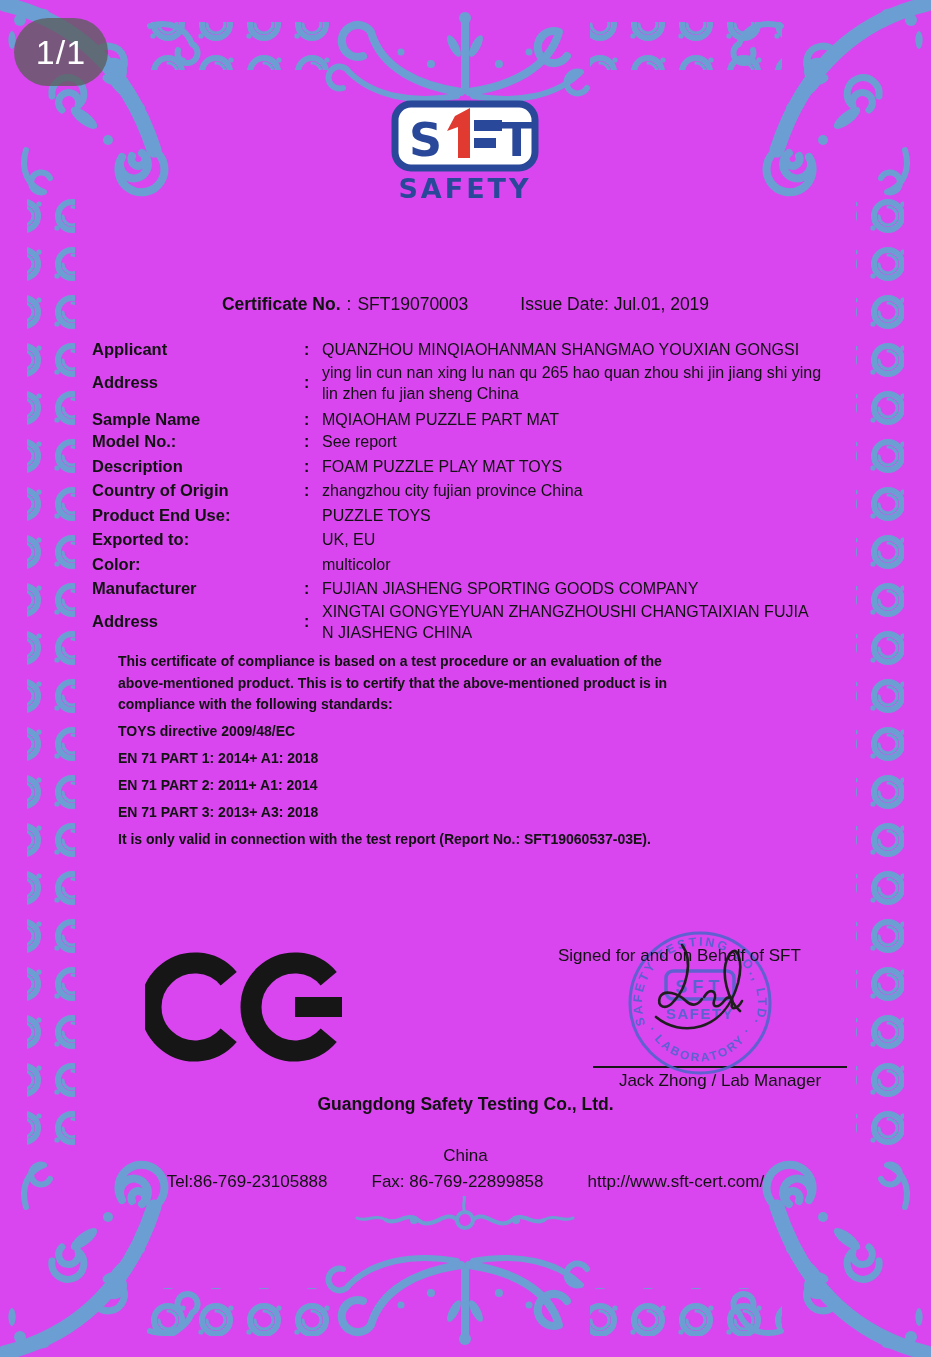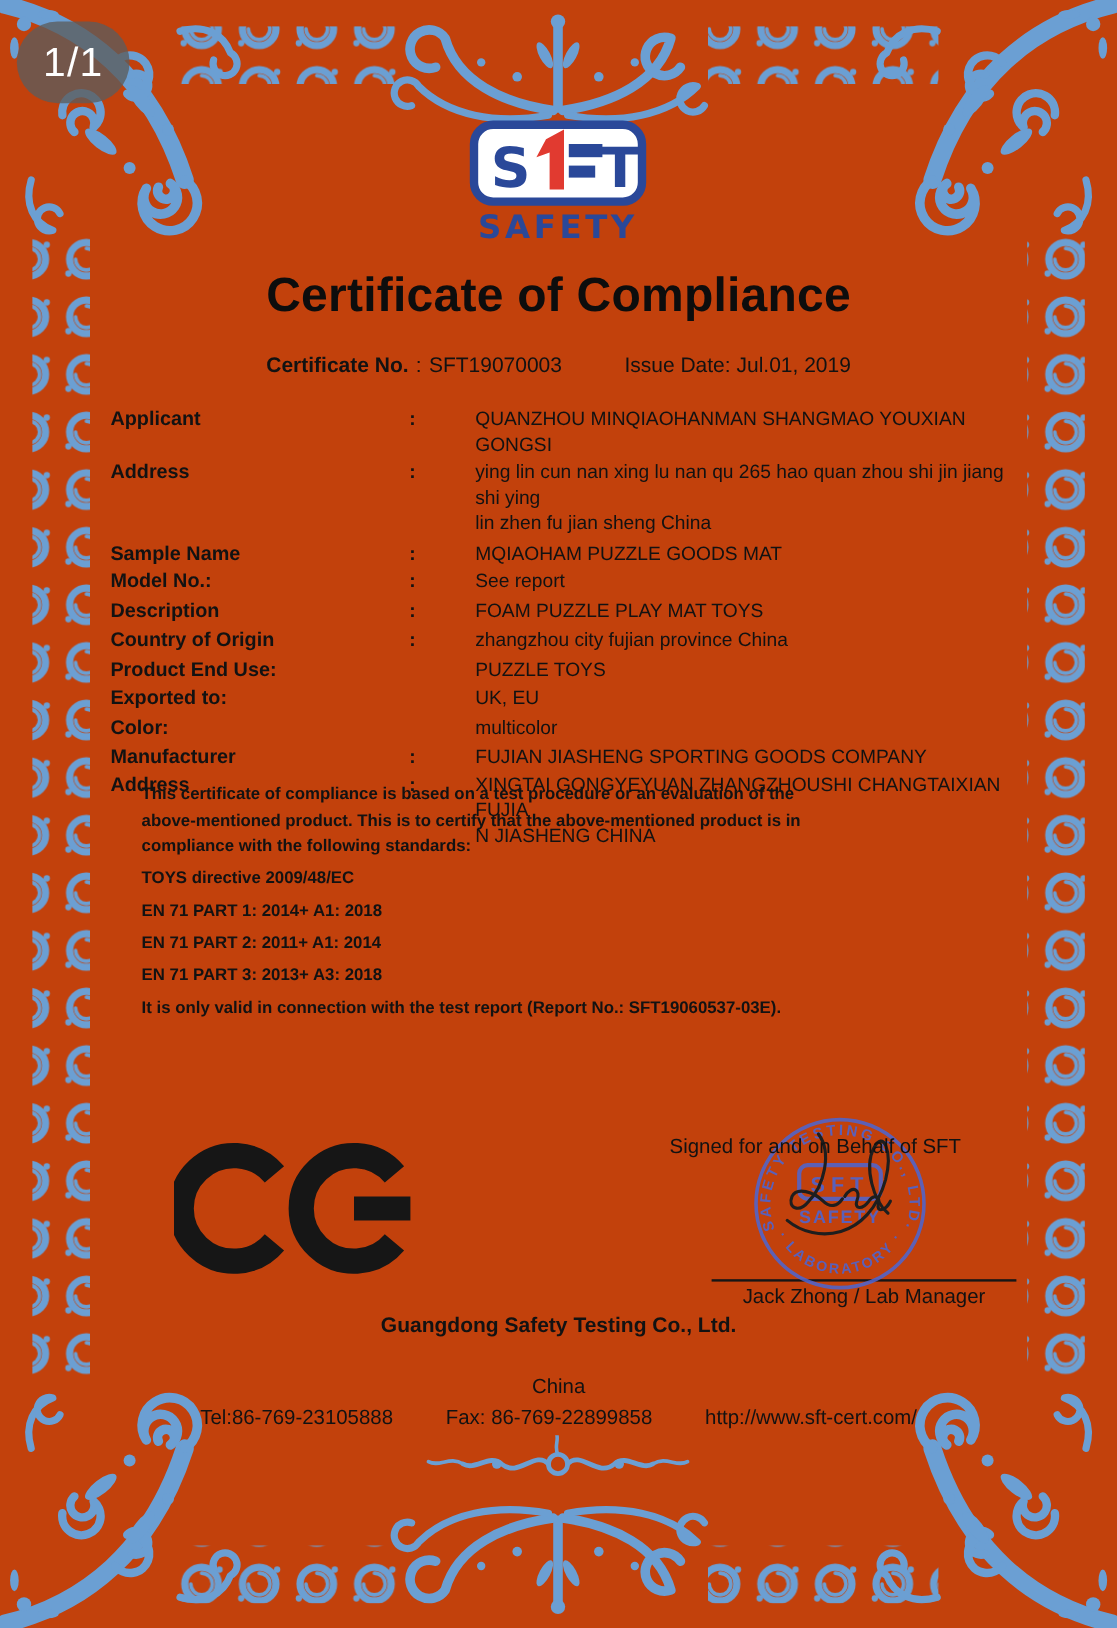"1/1" .page { background: #c2410c -> #d946ef }
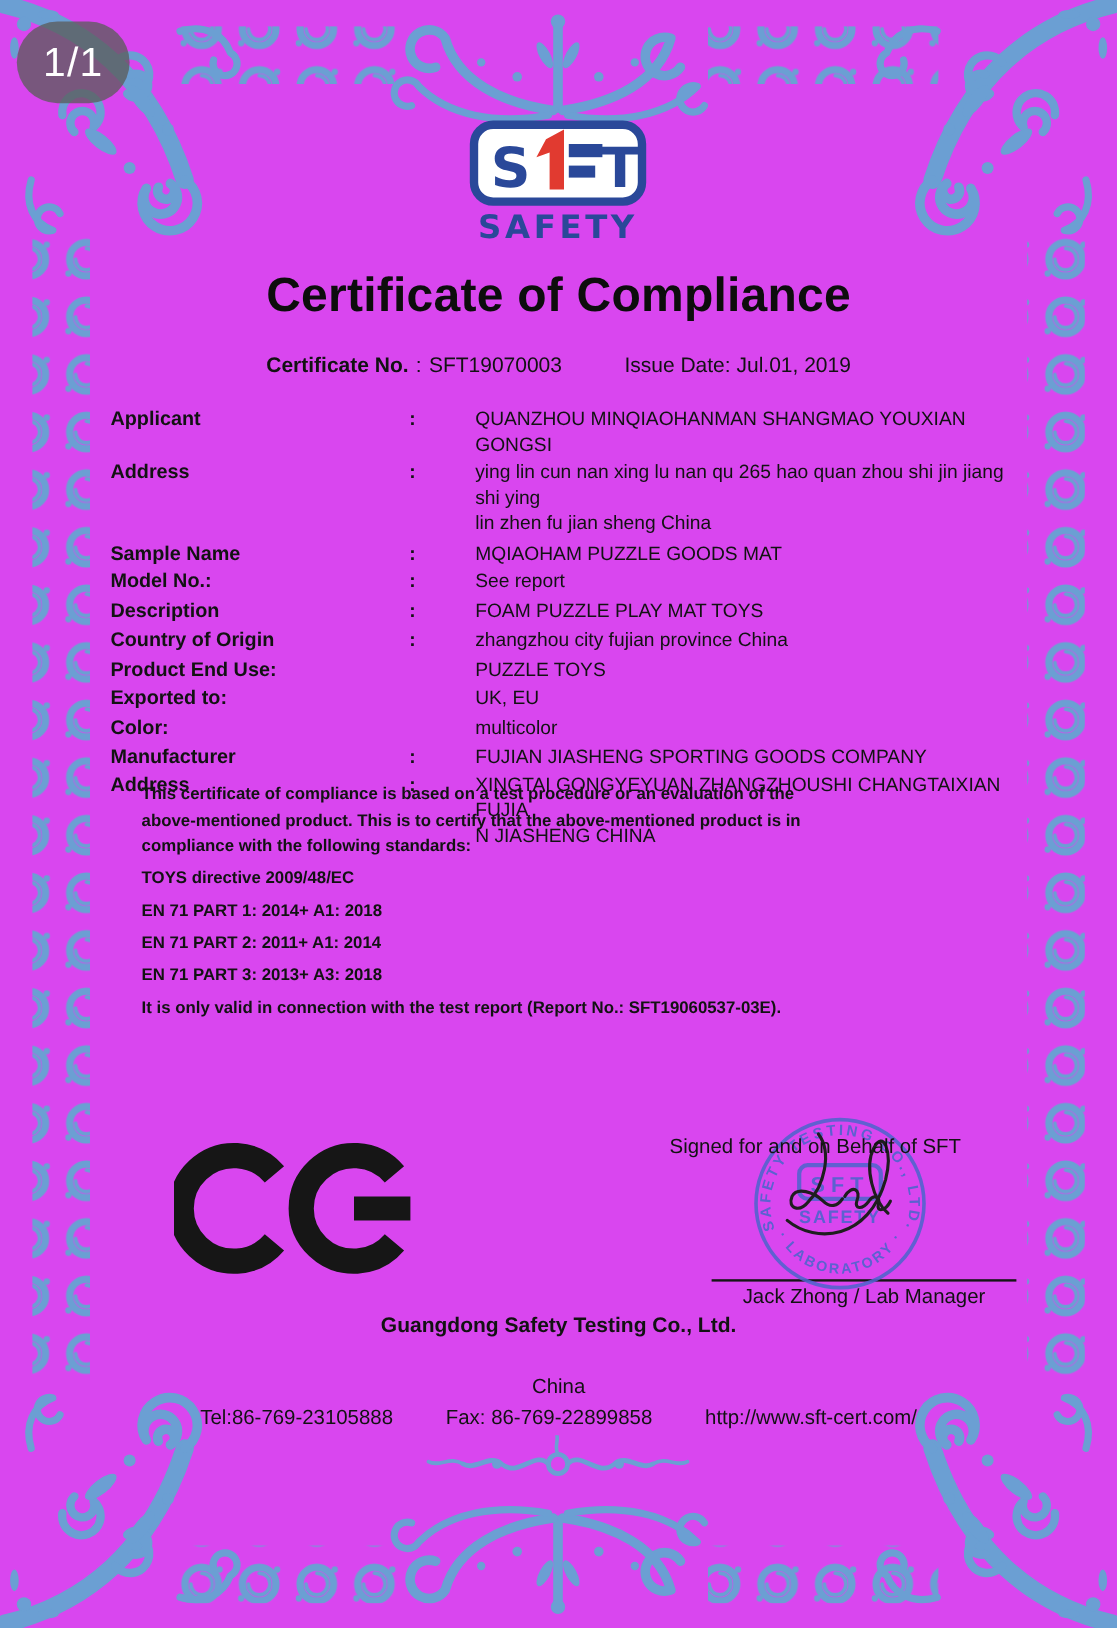"Certificate of Compliance" div.doc-title { html: <div>Certificate of Compliance</div> -> none }
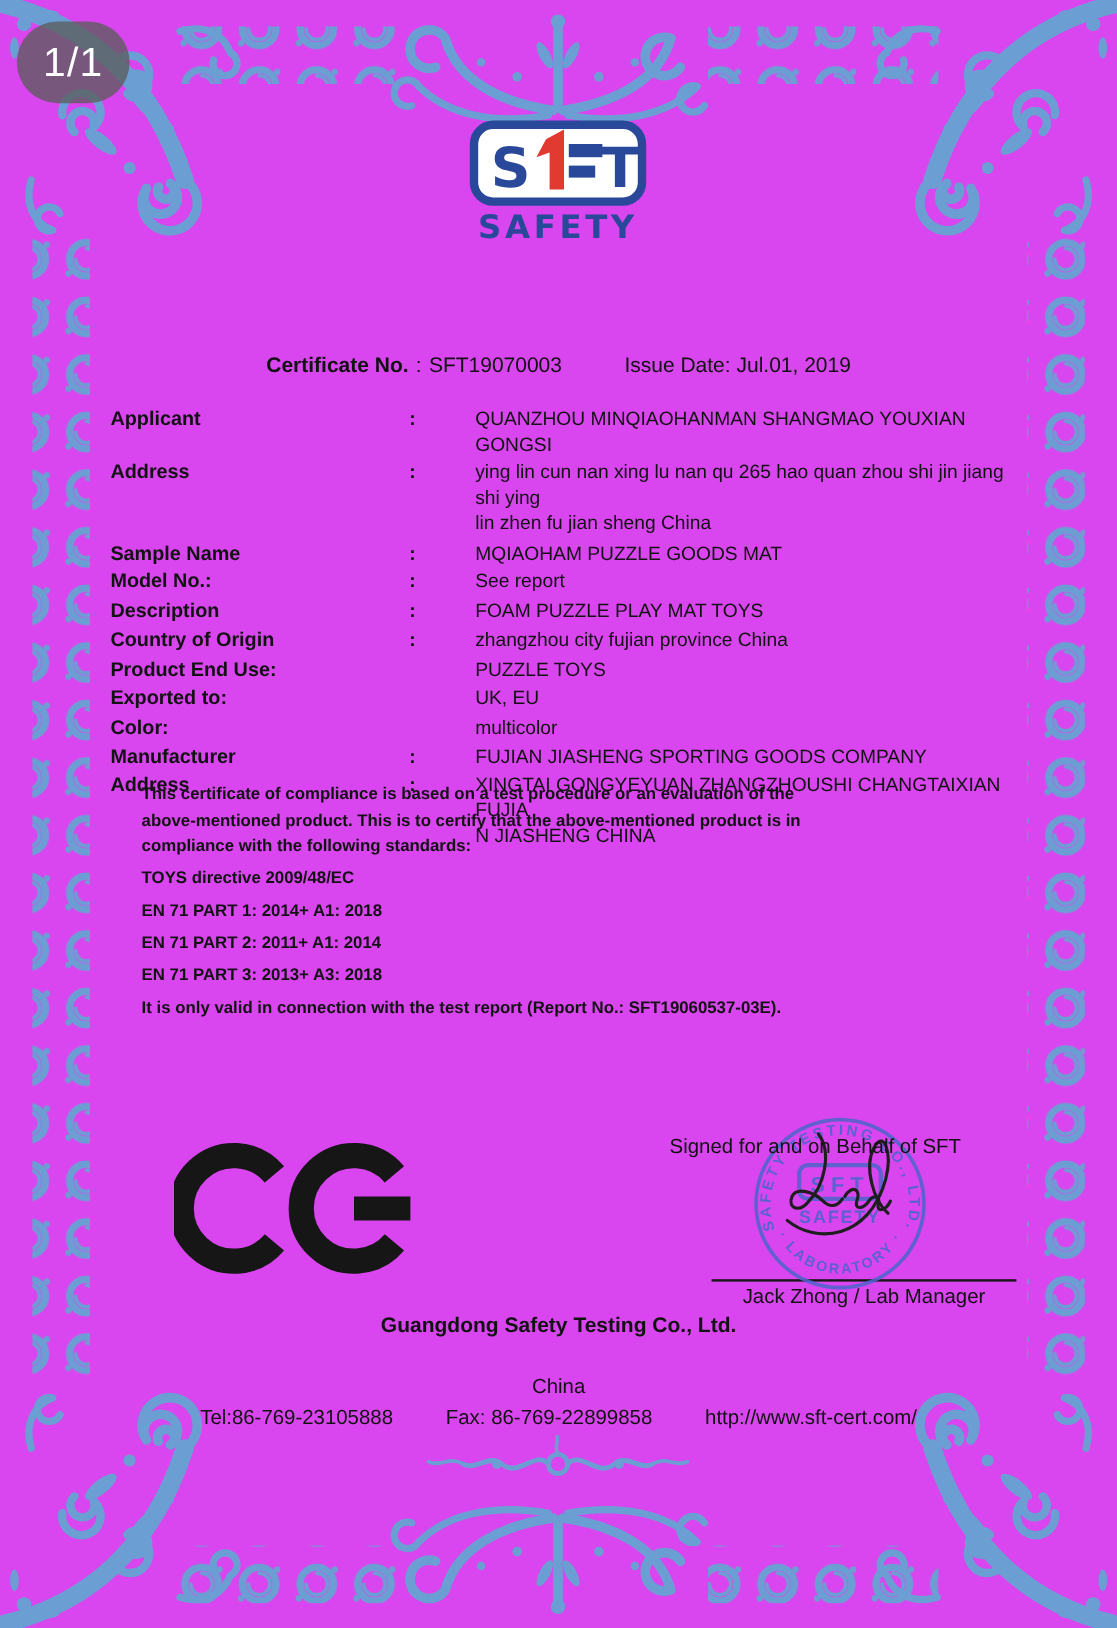"Applicant" .field-row { align-items: flex-start -> center; gap: 37px -> none }
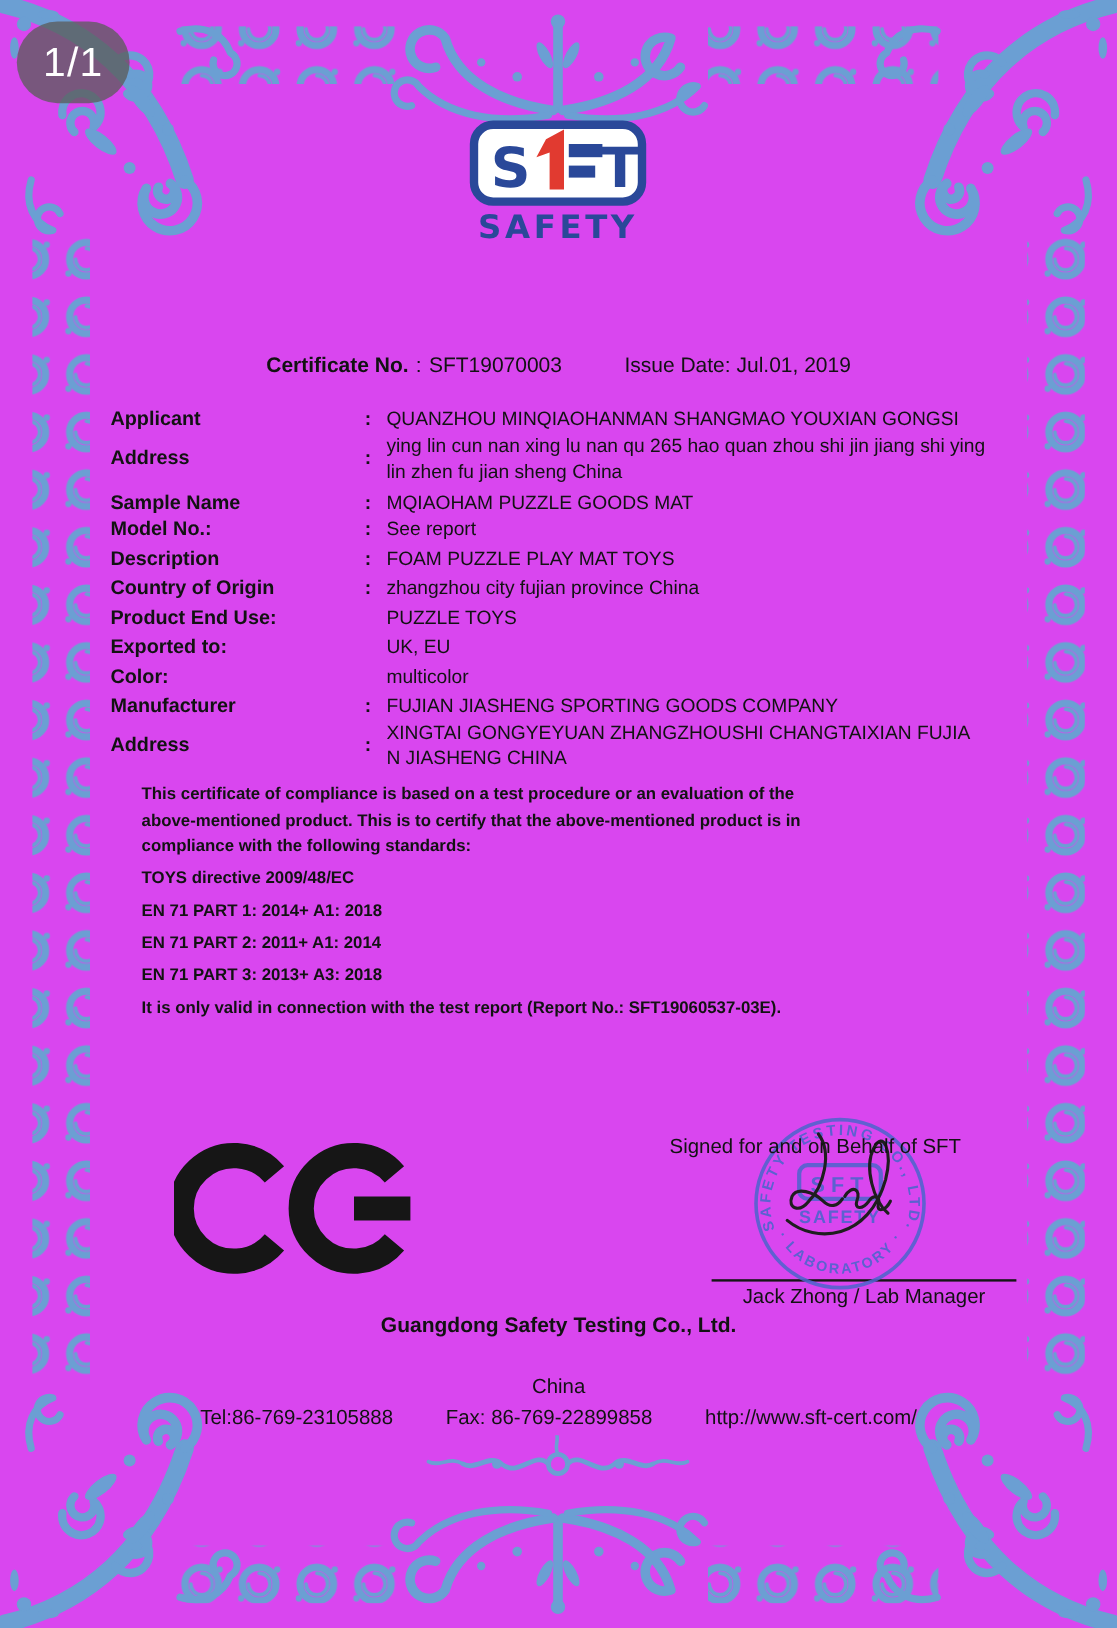"MQIAOHAM PUZZLE GOODS MAT" div.field-value { text: GOODS -> PART }
